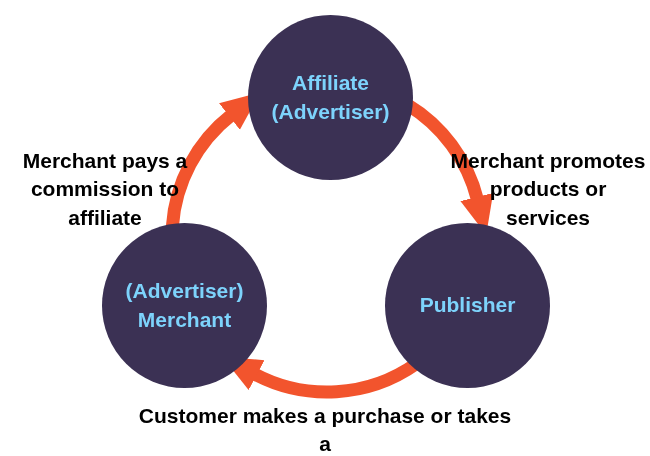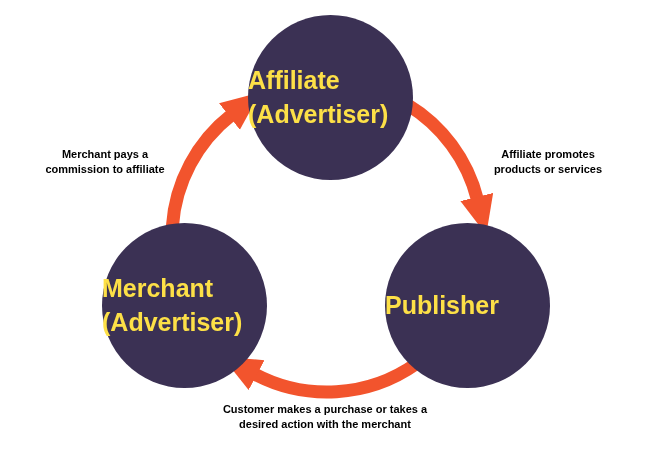"Affiliate" .node { align-items: flex-start -> center; color: #fde047 -> #7dd3fc; font-size: 25px -> 21px }
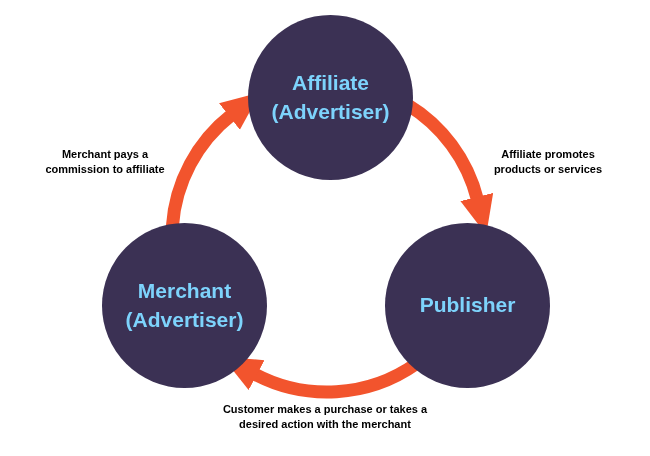"Merchant pays a" .edge-label { font-size: 11px -> 21px }
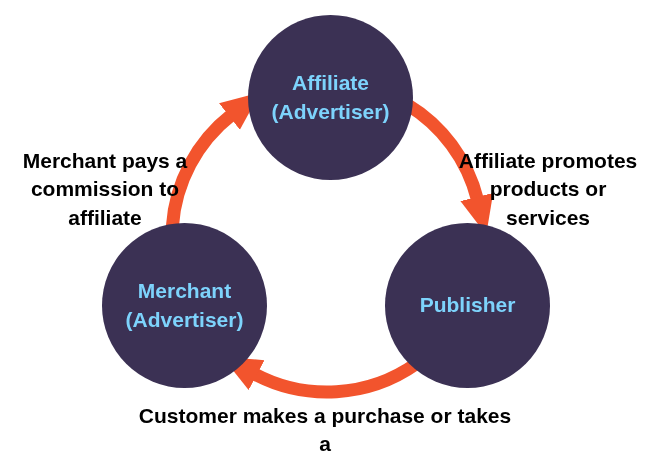"Affiliate promotes" div.edge-label { text: Affiliate -> Merchant }
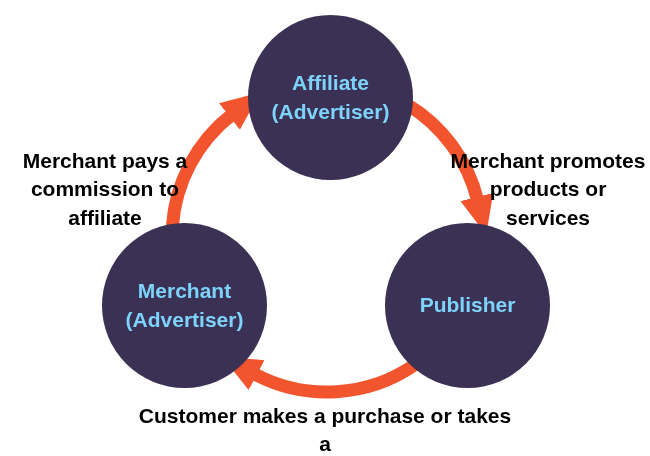"Merchant" span { order: before "(Advertiser)" -> after "(Advertiser)" }
